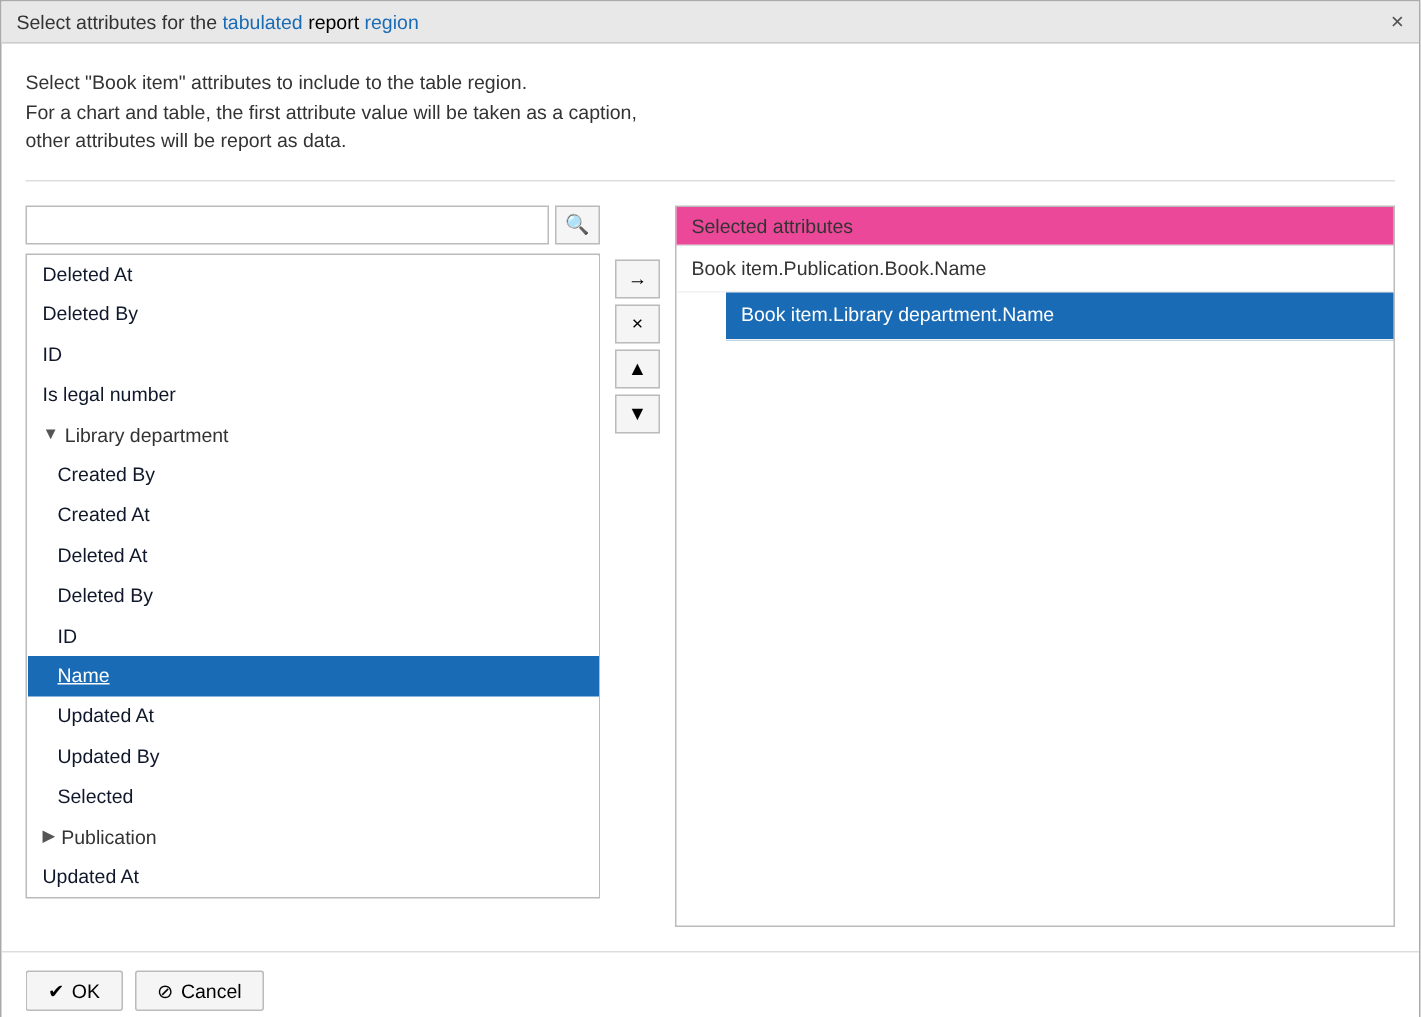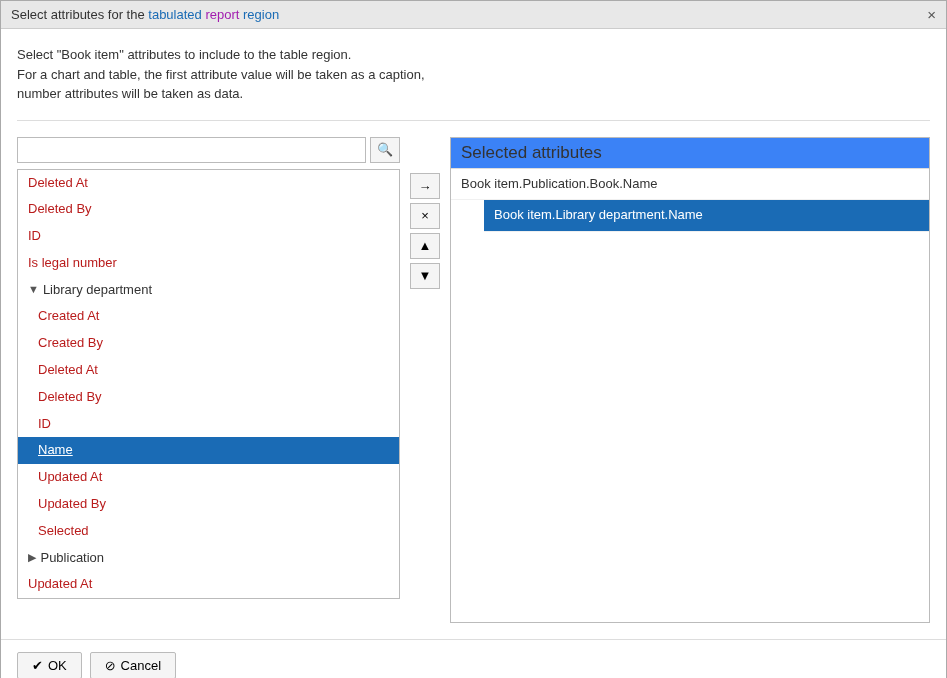"report" .dialog-title-text .highlight-tabulated { color: #a21caf -> #000000 }
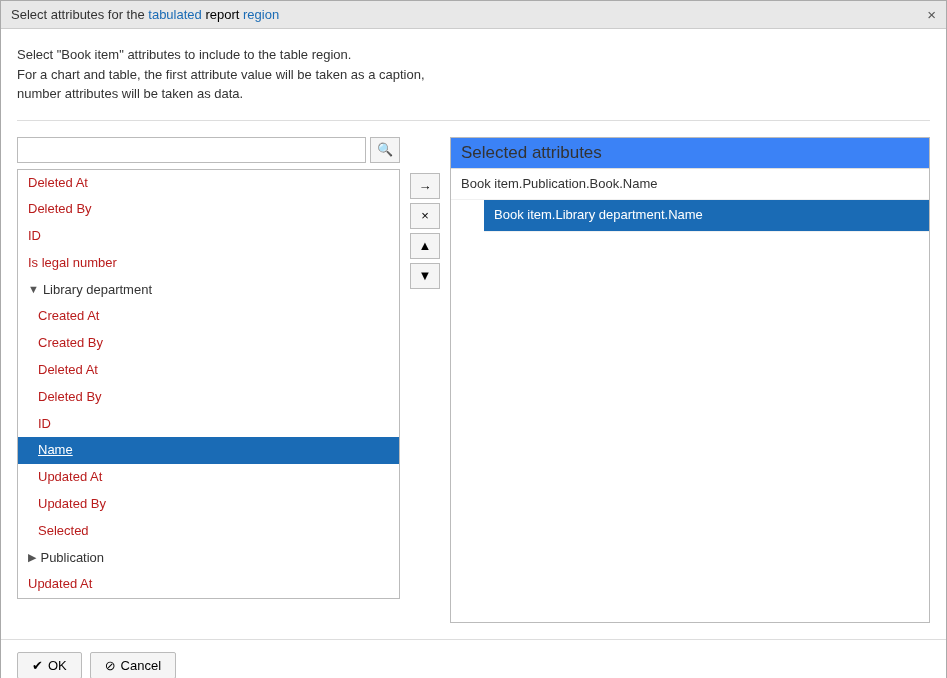"number attributes will be taken" div { text: number attributes will be taken -> other attributes will be report }
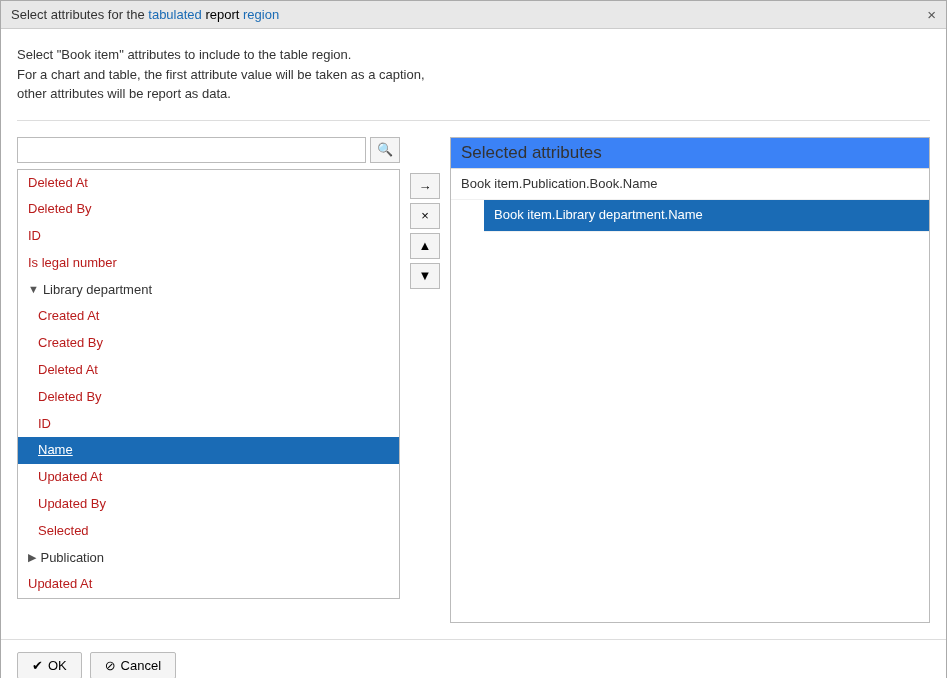"Selected attributes" .selected-attr-header { background: #3b82f6 -> #ec4899; font-size: 17px -> 13px }
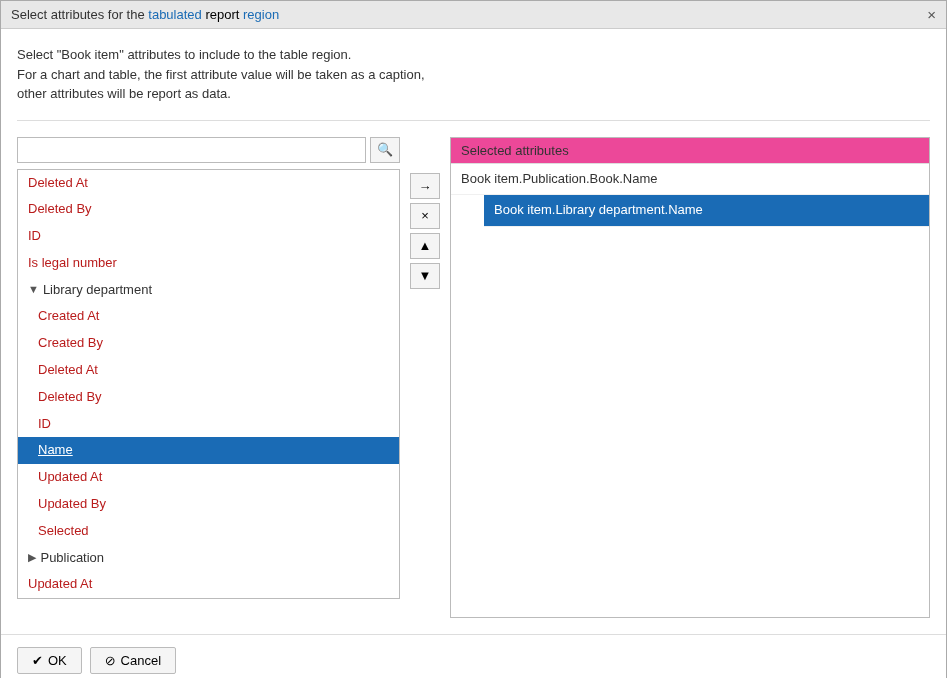"Deleted At" .tree-item { color: #b91c1c -> #0f172a }
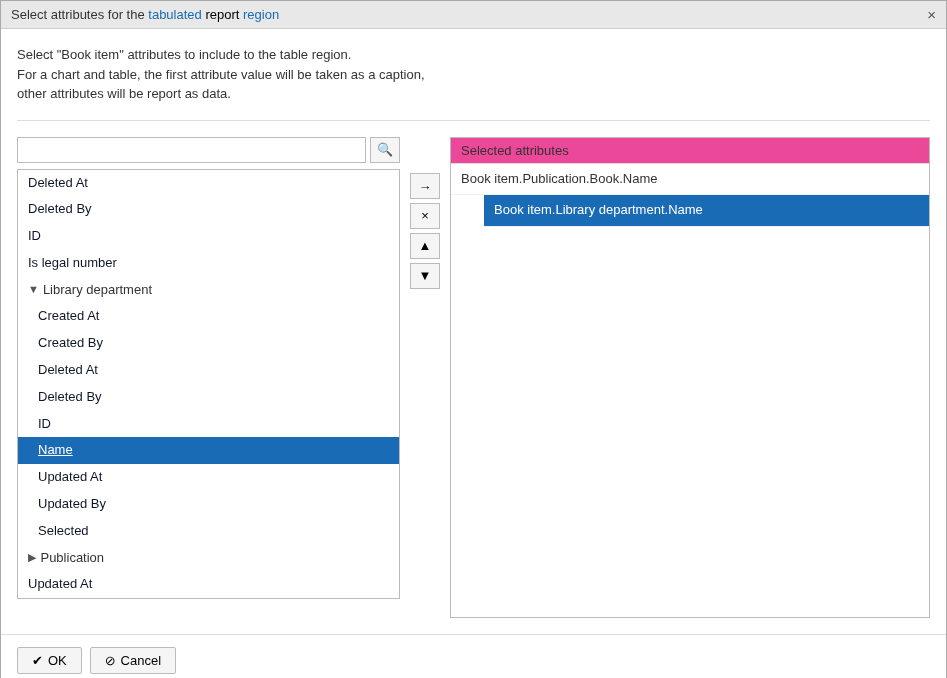"Created At" div.tree-item { order: before "Created By" -> after "Created By" }
